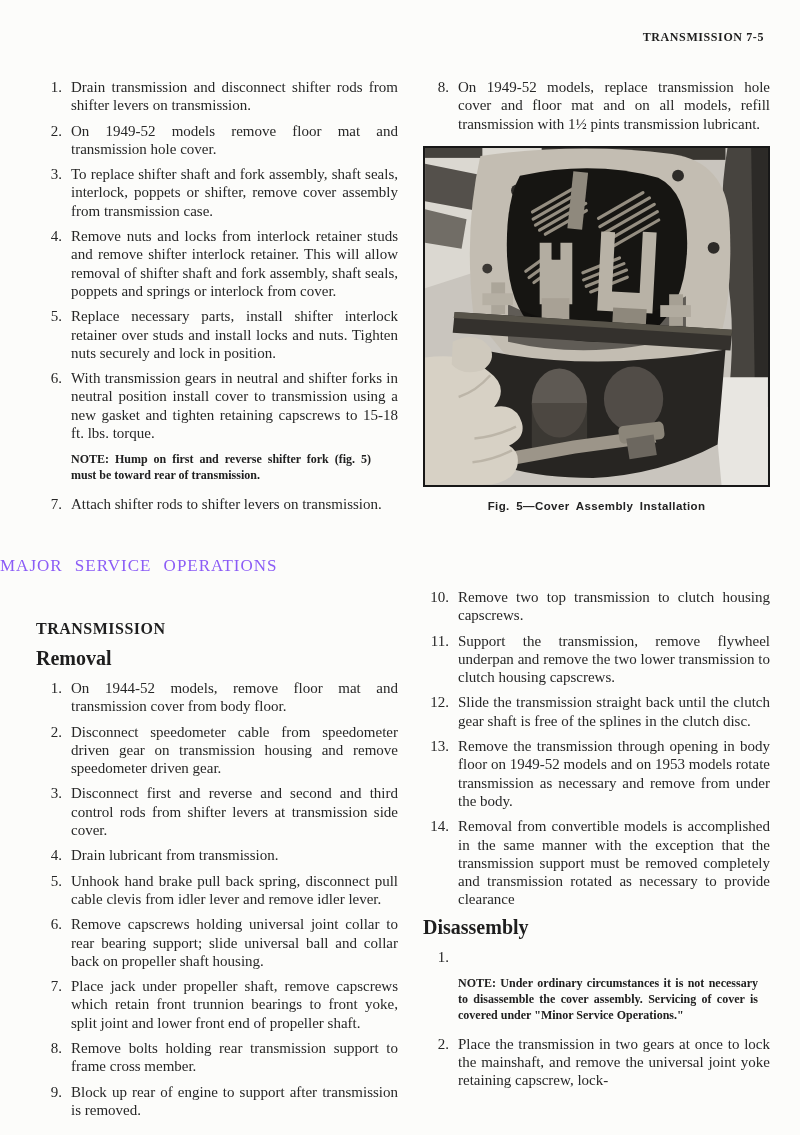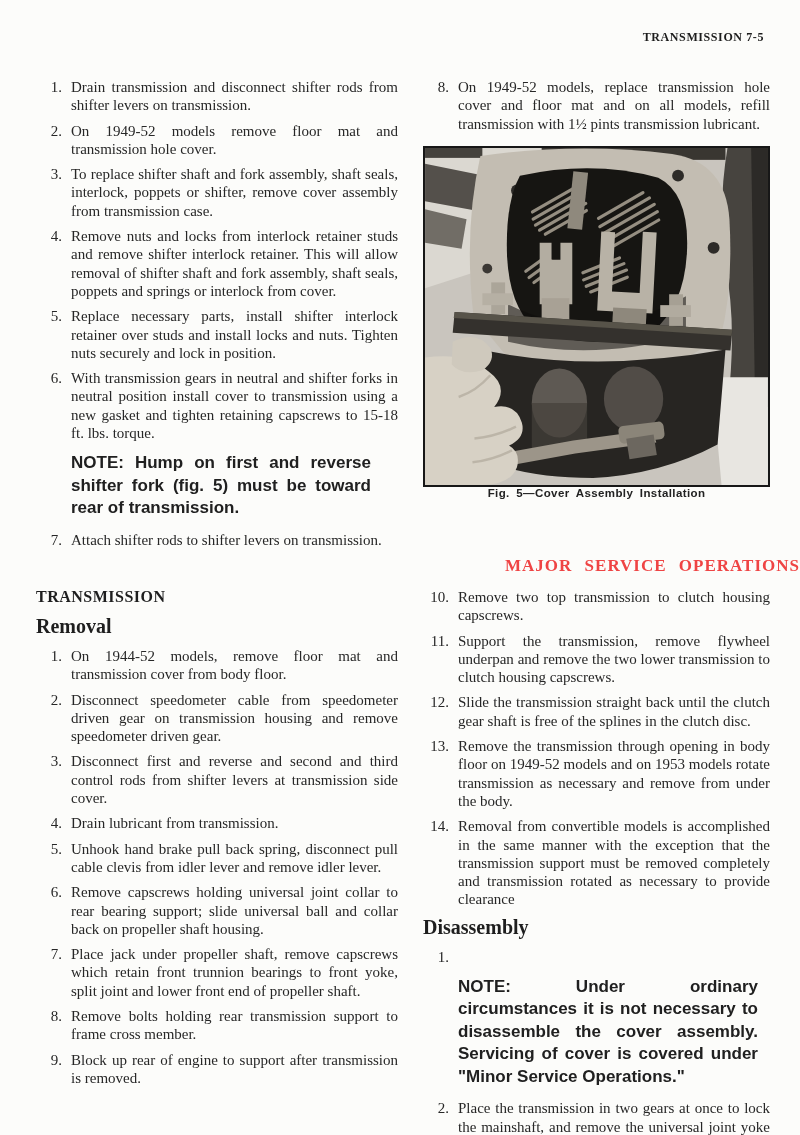"NOTE: Hump on first and" .note { font-family: Liberation Sans, sans-serif -> Liberation Serif, serif; font-size: 17px -> 12px }
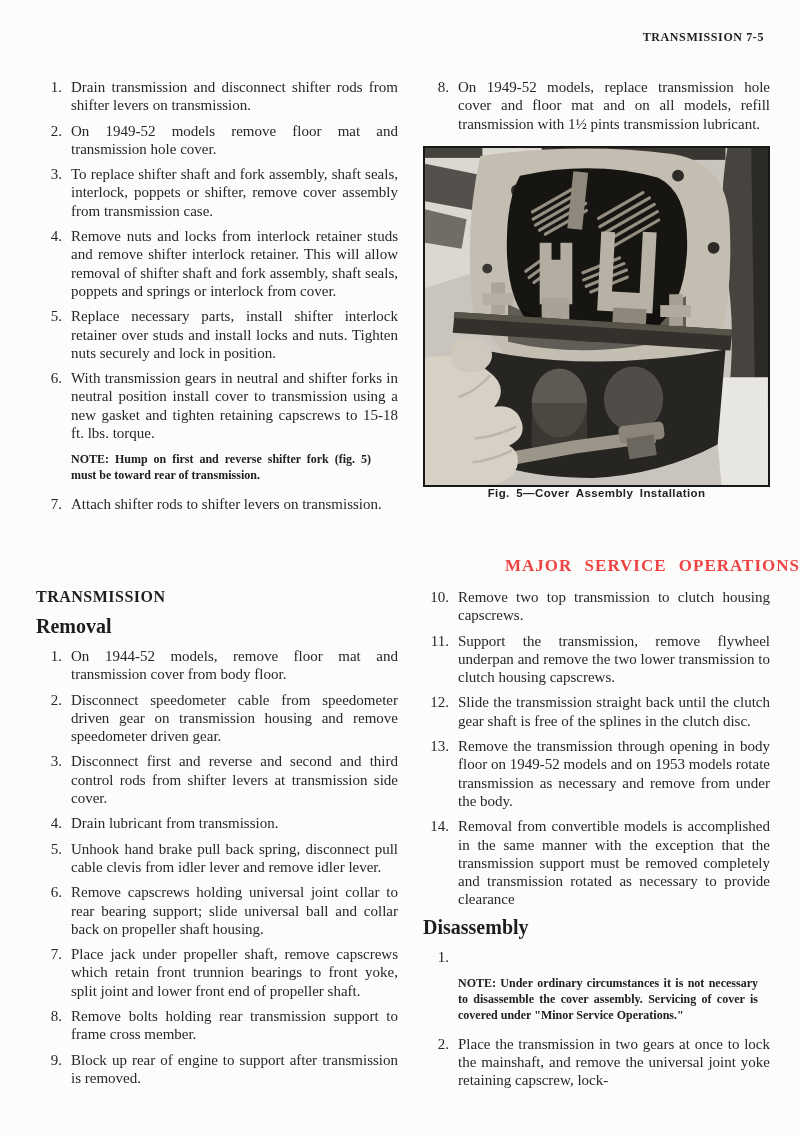"Fig. 5—Cover Assembly Installation" .figcap { margin-top: none -> 13px }
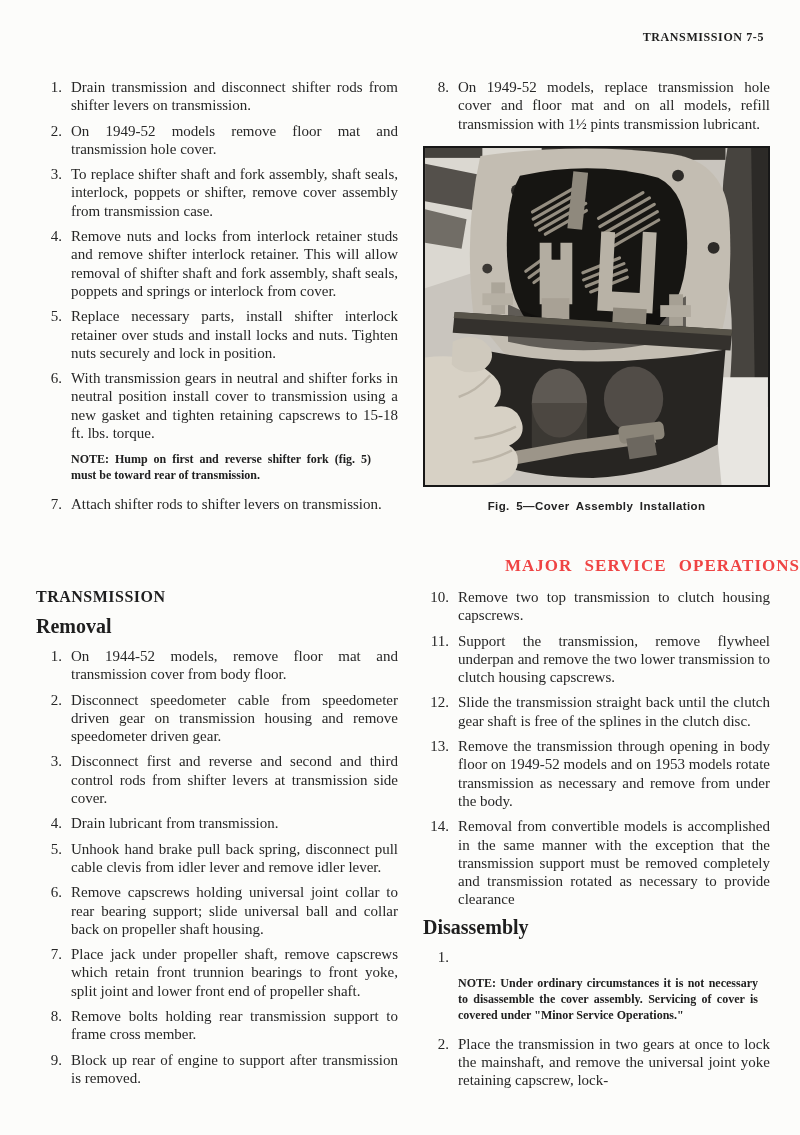"MAJOR SERVICE OPERATIONS" .major-title { color: #ef4444 -> #8b5cf6; font-weight: bold -> normal; text-align: right -> left }
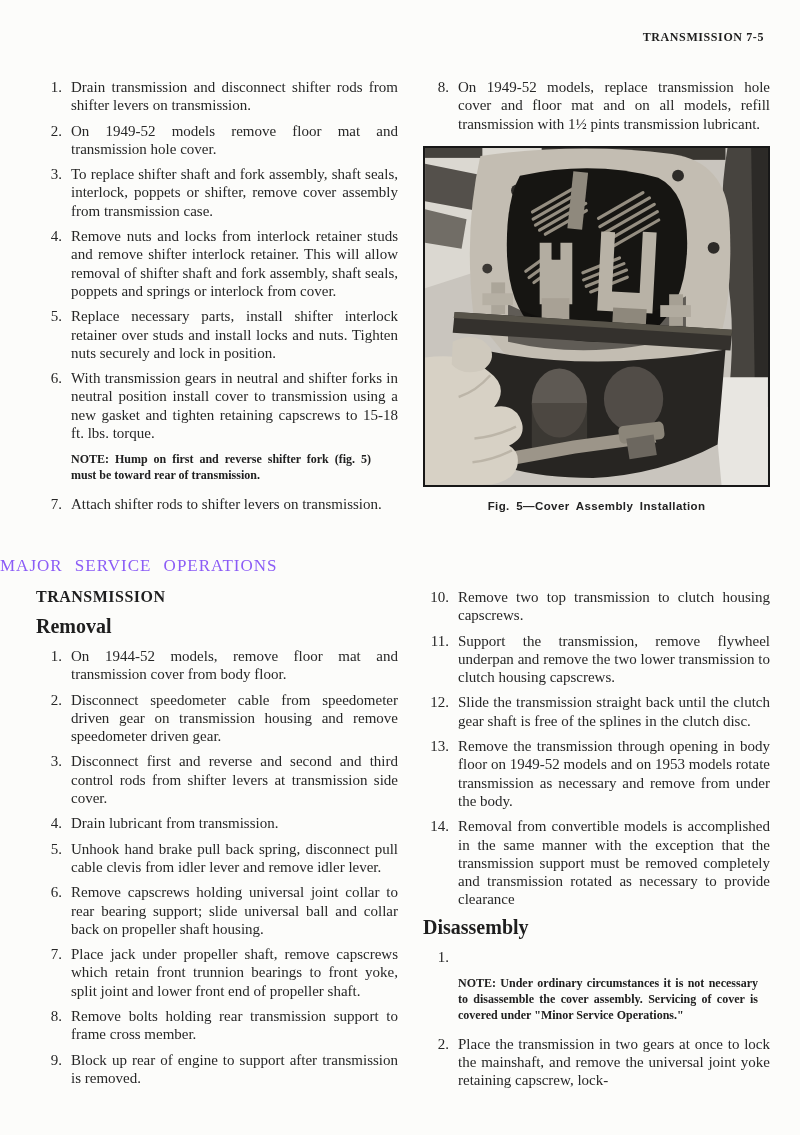"TRANSMISSION" .col-bl { top: 588px -> 620px }
